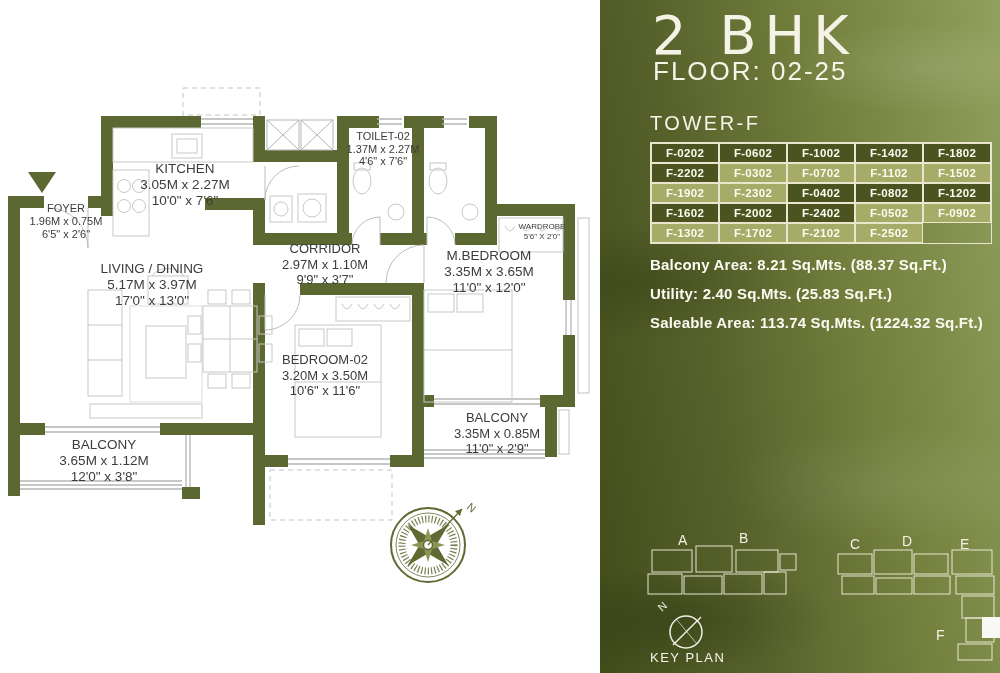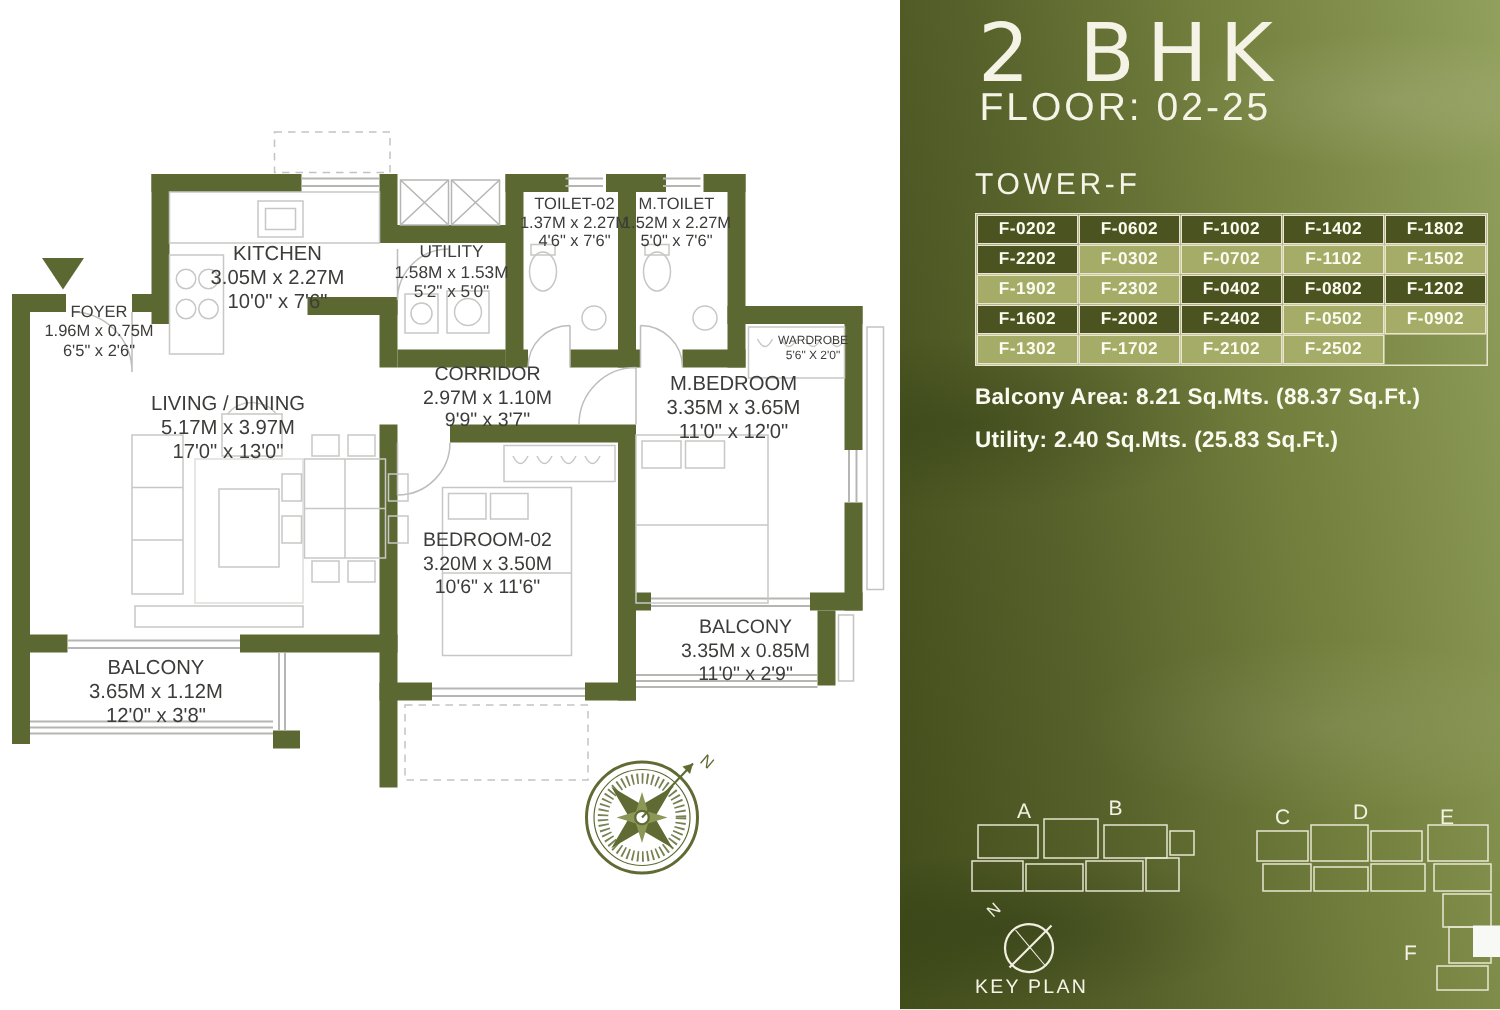"M.TOILET" div.rlabel { html: <div> <span>M.TOILET</span> <span>1.52M x 2.27M</span> <span>5'0" x 7'6"</span> </div> -> none }
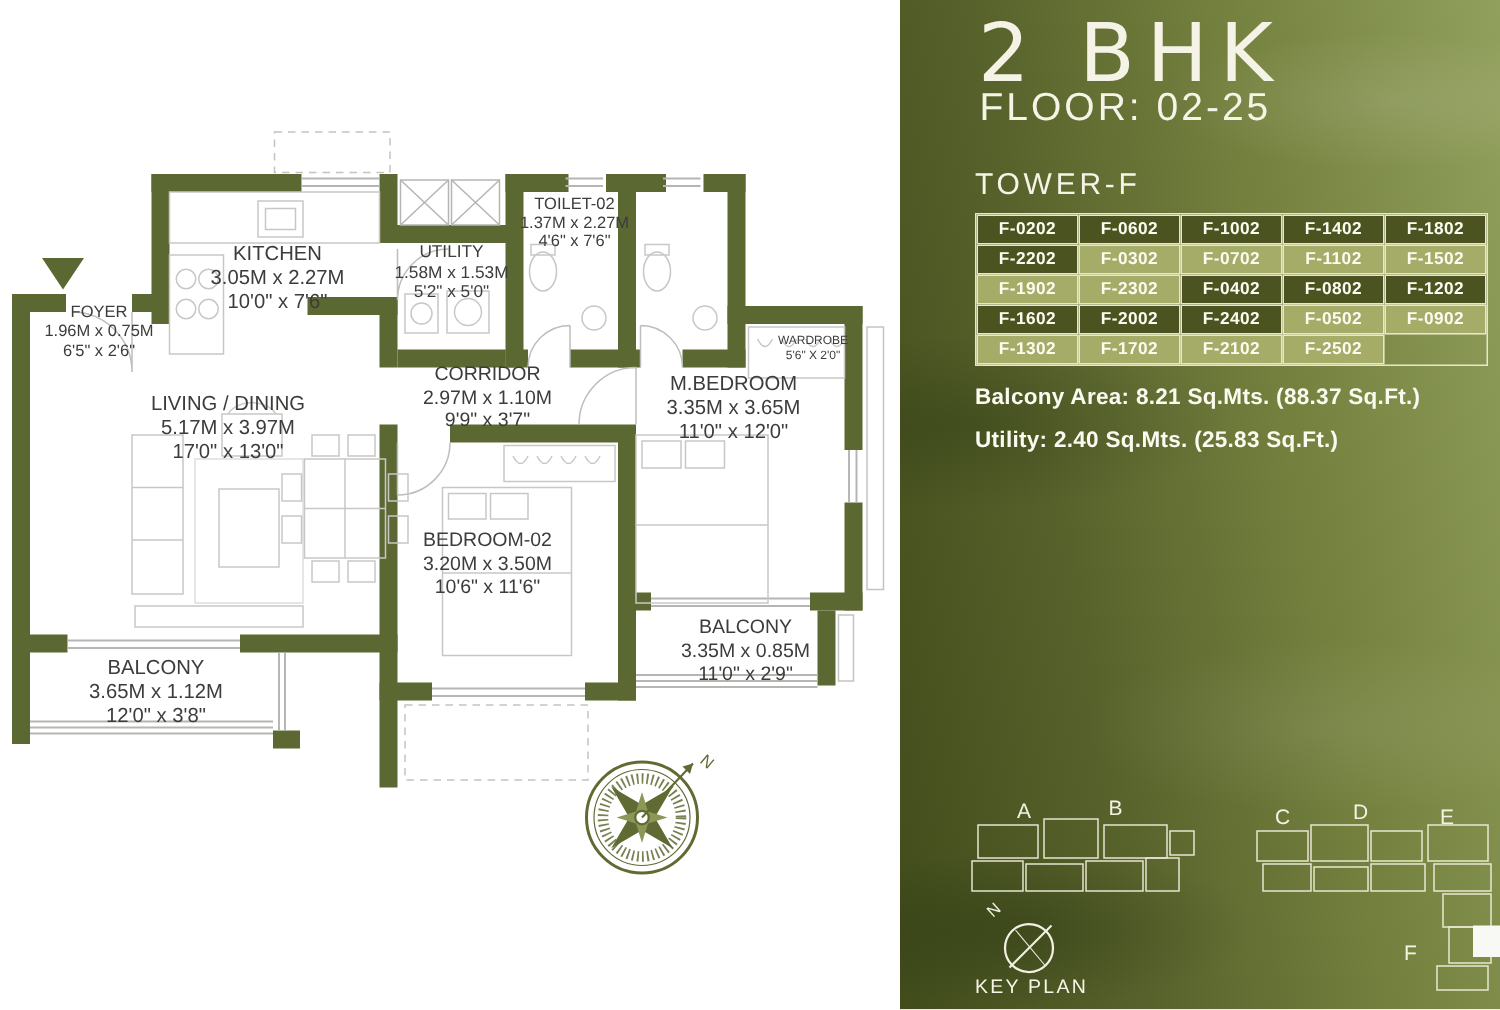"UTILITY" div.rlabel { html: <div> <span>UTILITY</span> <span>1.58M x 1.53M</span> <span>5'2" x 5'0"</span> </div> -> none }
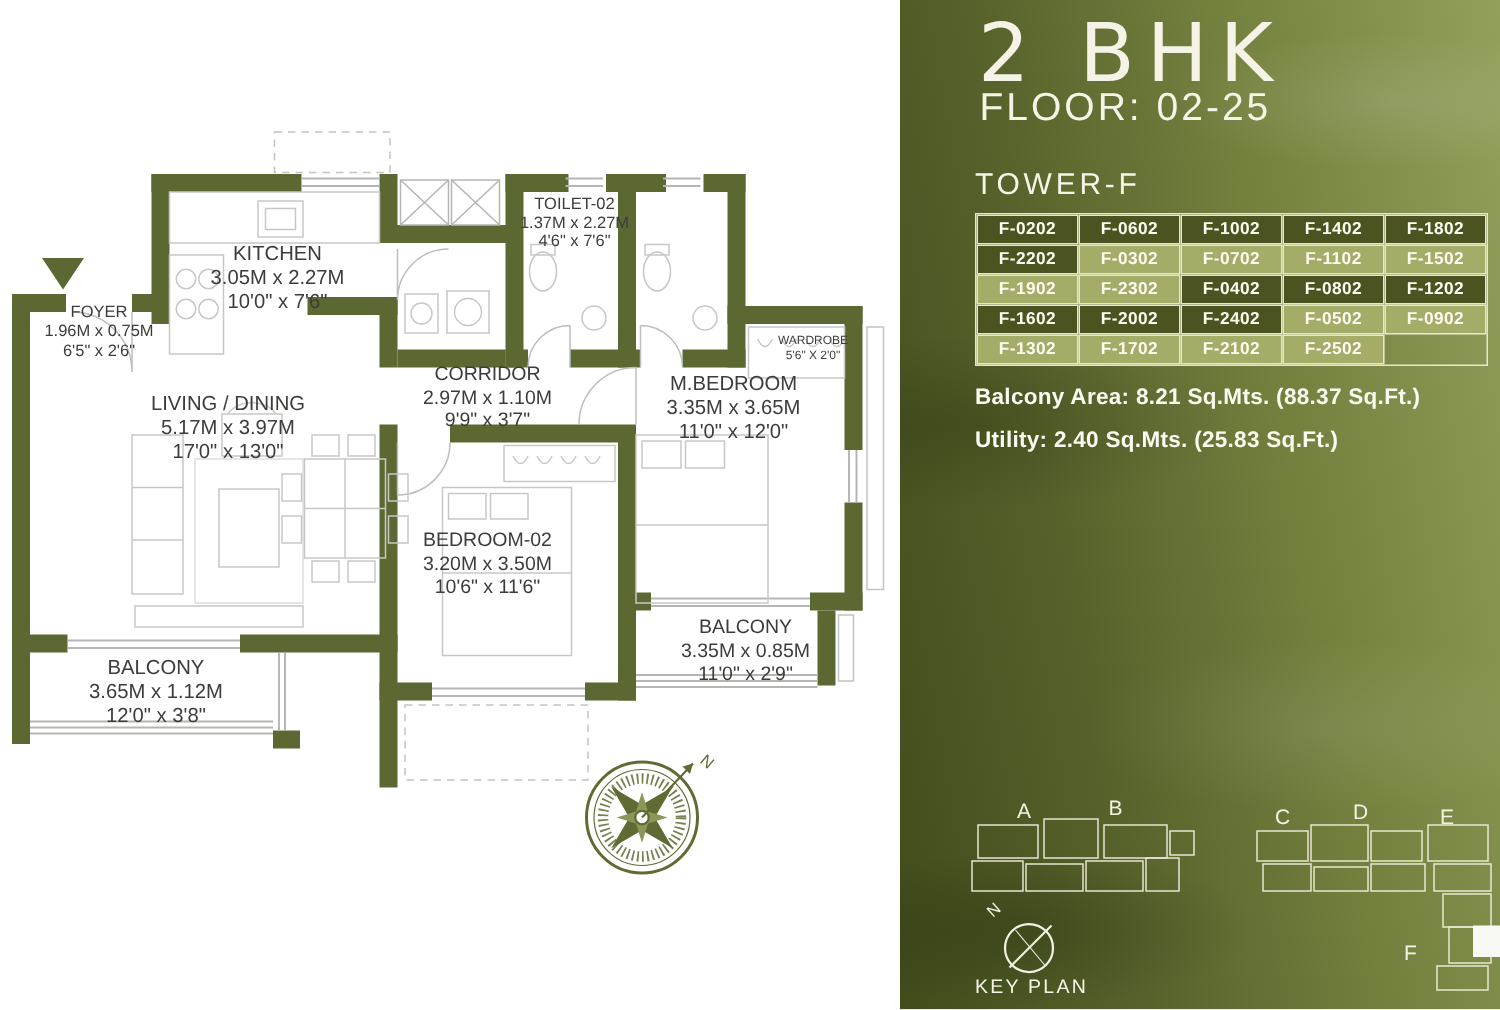"Saleable Area: 113.74 Sq.Mts. (1224.32" div { html: none -> <div>Saleable Area: 113.74 Sq.Mts. (1224.32 Sq.Ft.)</div> }
